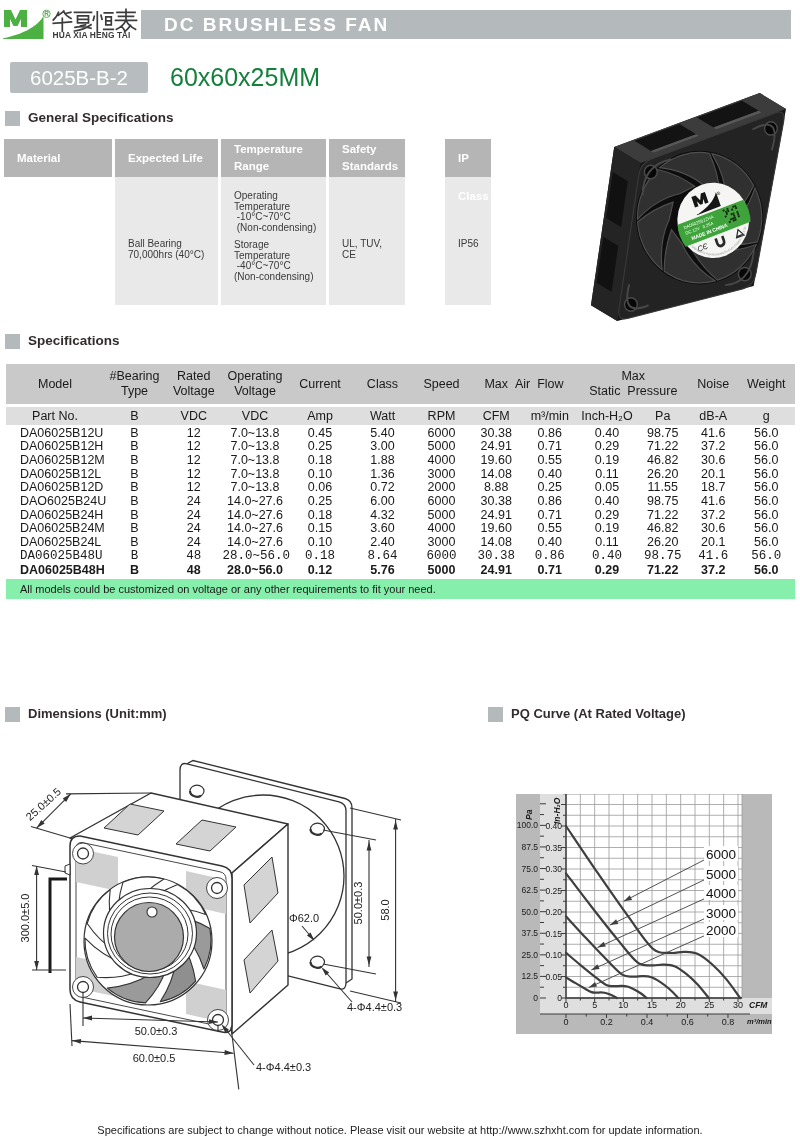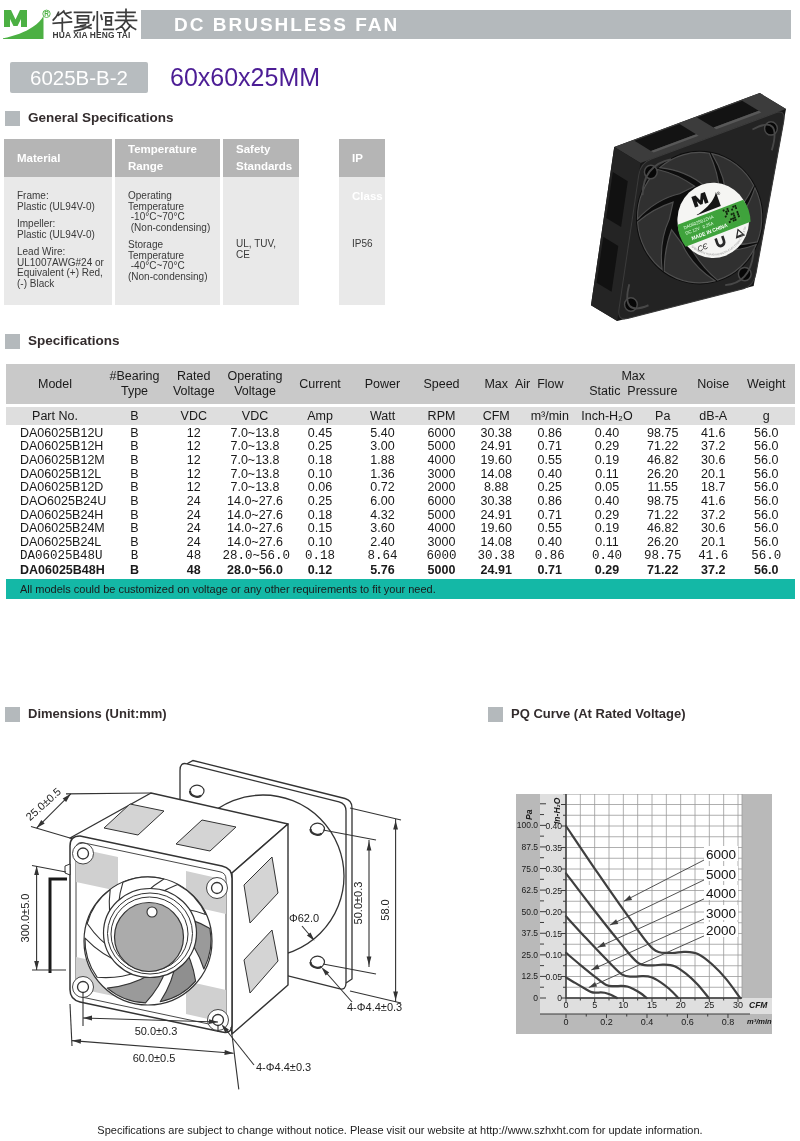"DC BRUSHLESS FAN" div.abs { left: 174px -> 164px }
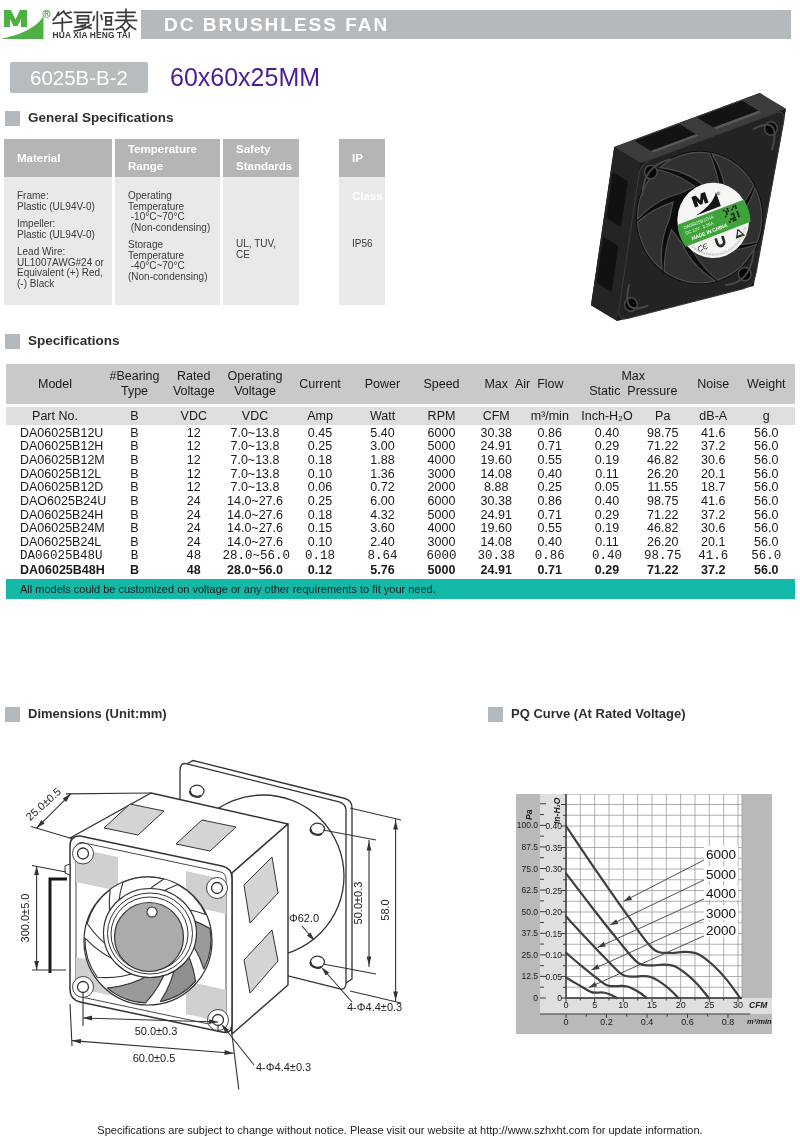"60x60x25MM" div.abs { color: #4c1d95 -> #15803d }
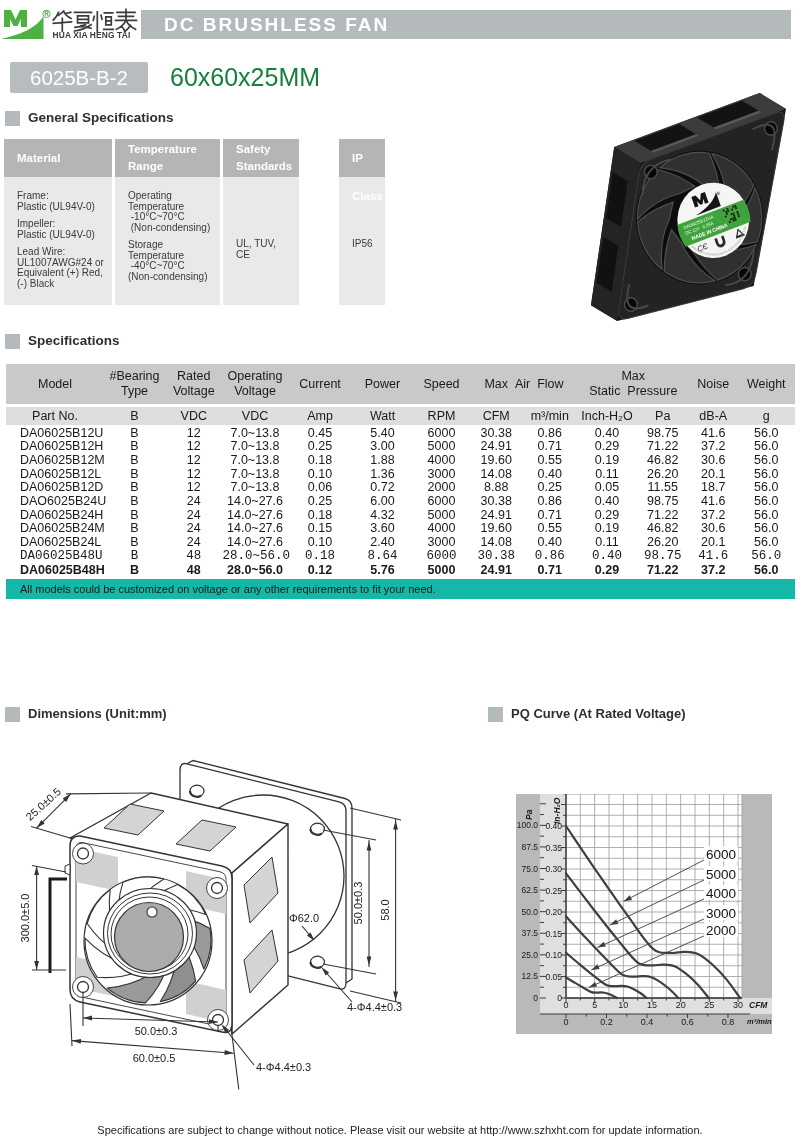"Expected Life" div { html: none -> <div> <div>Expected Life</div> <div>Ball Bearing<br>70,000hrs (40°C)</div> </div> }
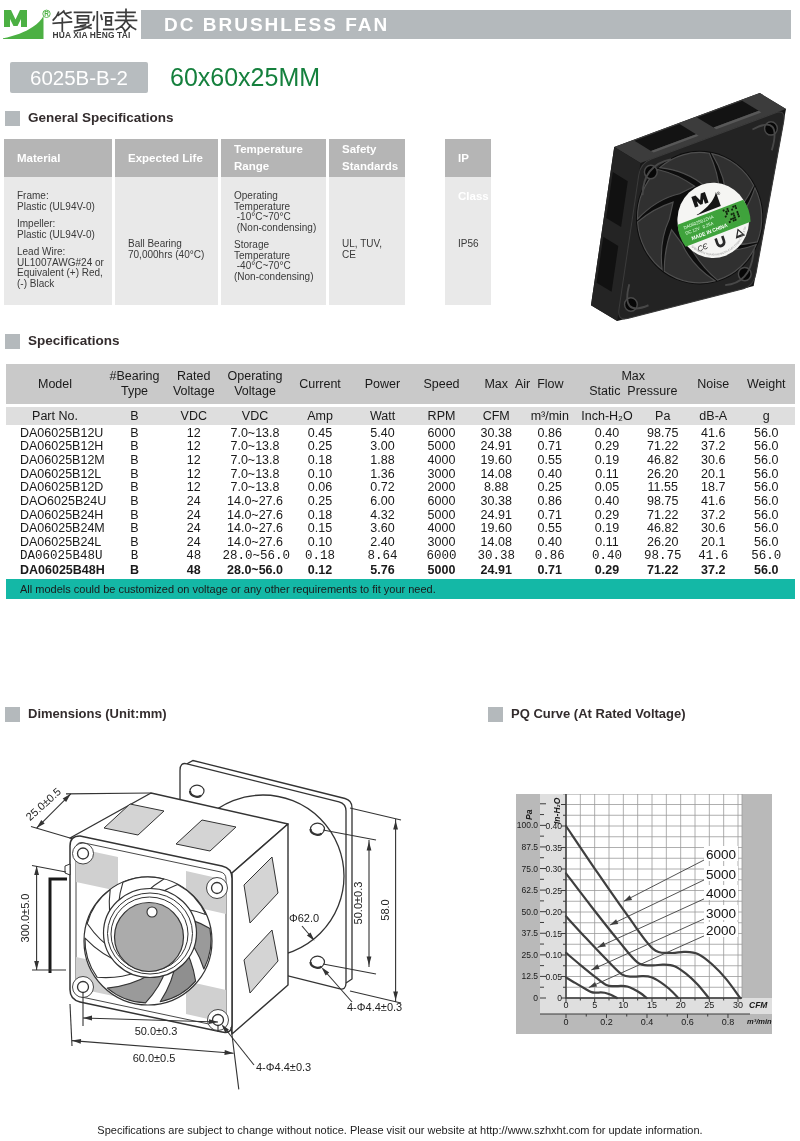"Frame:" div.gb { html: <div>Frame:<br>Plastic (UL94V-0)<div></div>Impeller:<br>Plastic (UL94V-0)<div></div>Lead Wire:<br>UL1007AWG#24 or<br>Equivalent (+) Red,<br>(-) Black</div> -> none }
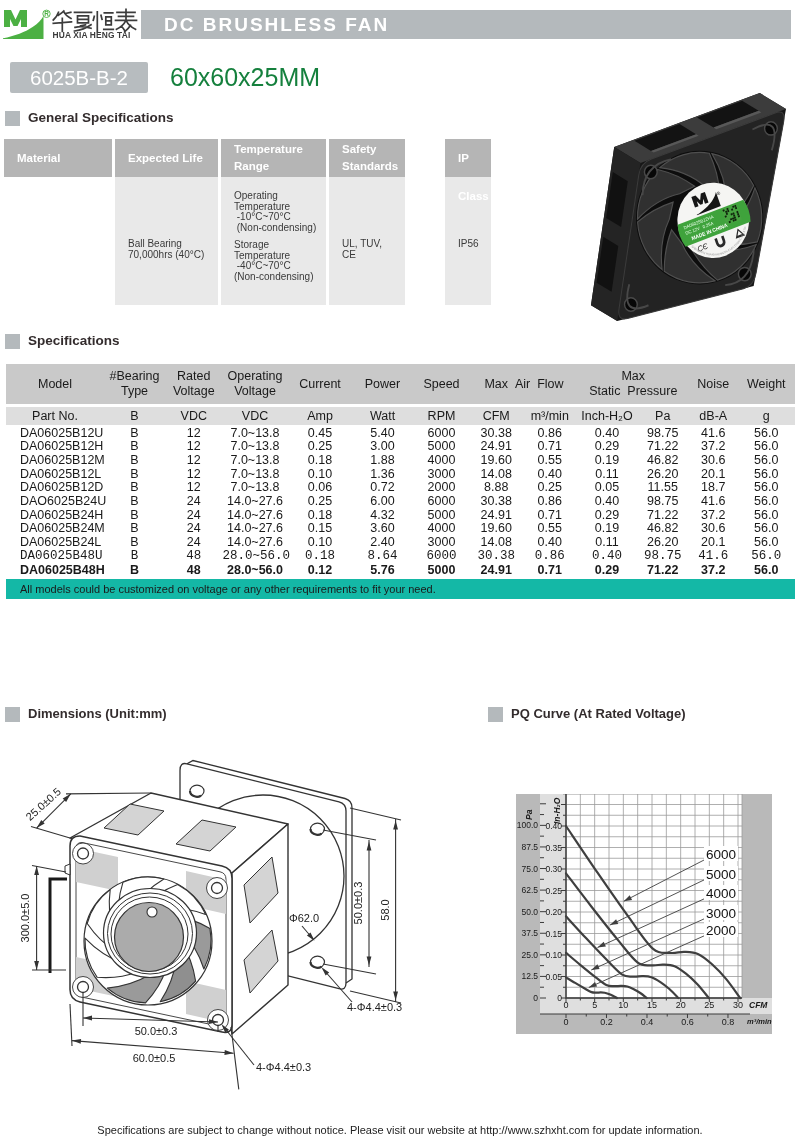"Power" div { text: Power -> Class }
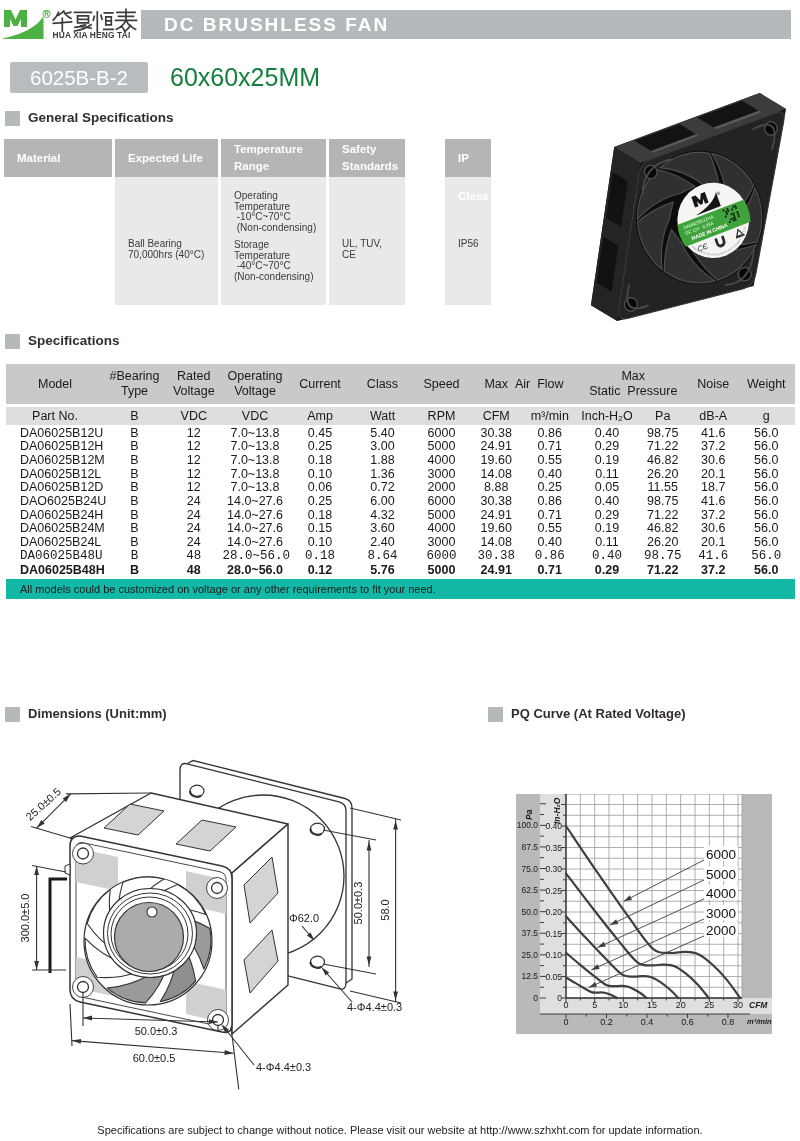"All models could be customized" div { background: #14b8a6 -> #86efac }
